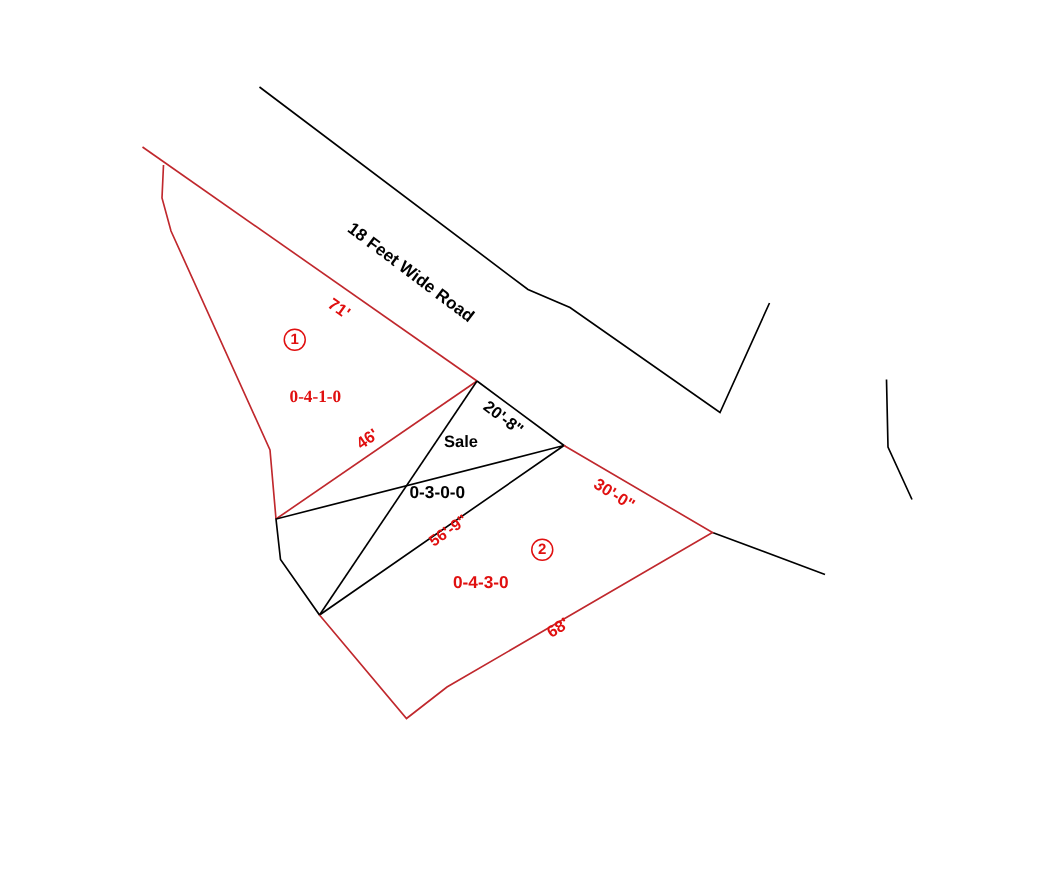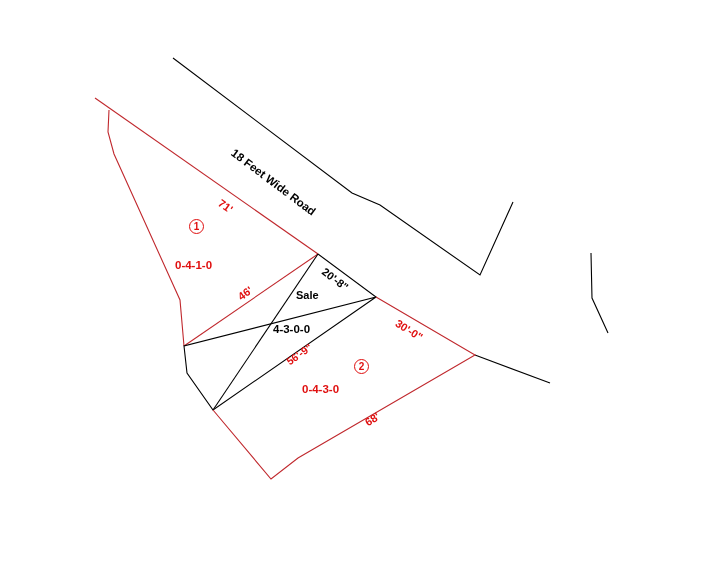"0-4-1-0" div.lbl { font-family: none -> Liberation Serif, serif; left: 175px -> 193px }
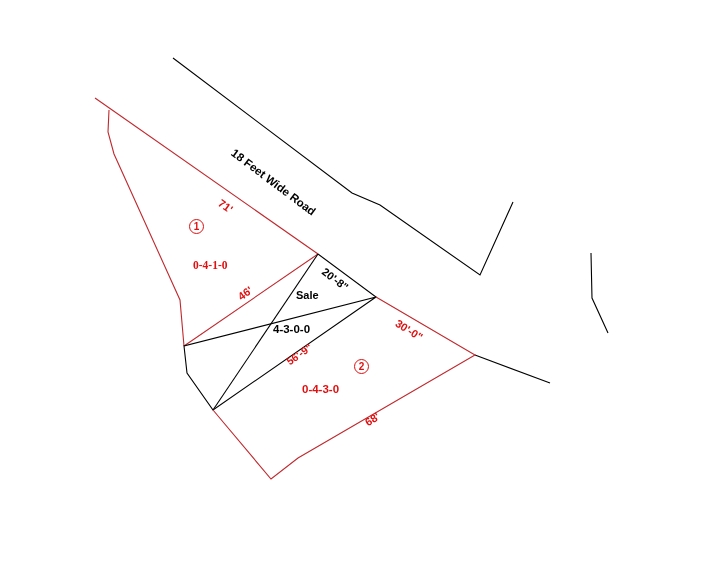"4-3-0-0" div.lbl { text: 4-3-0-0 -> 0-3-0-0 }
